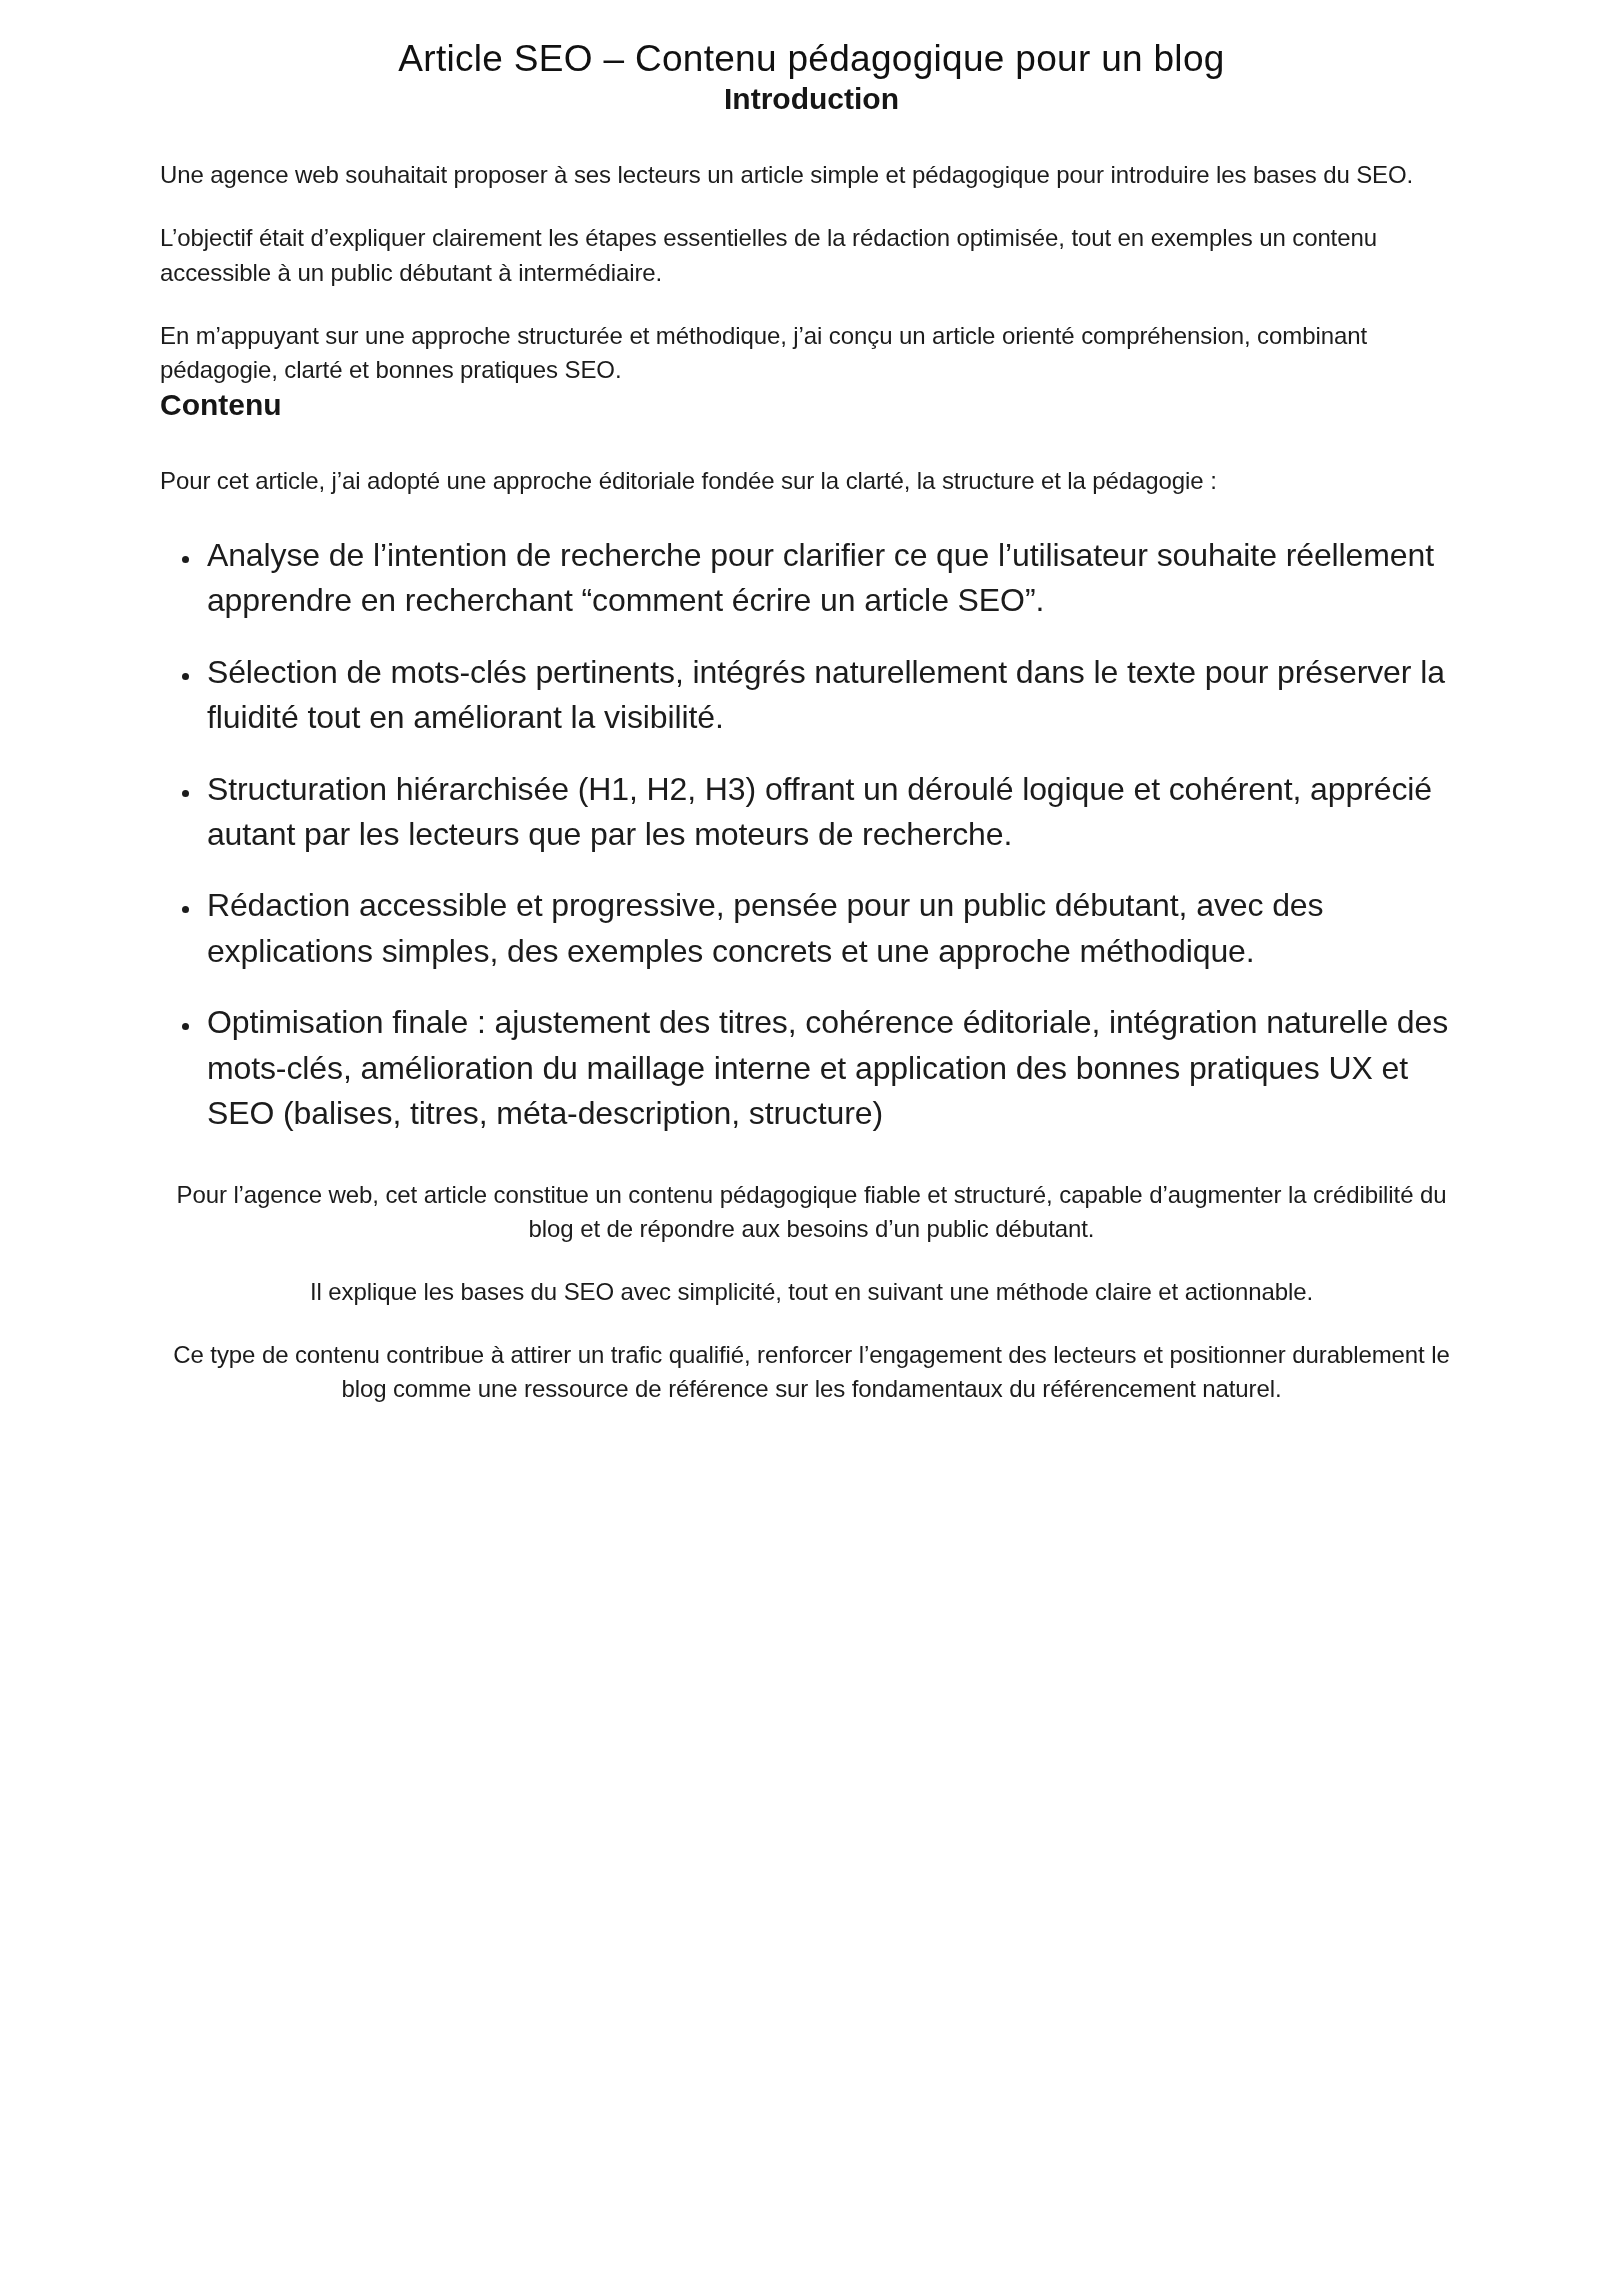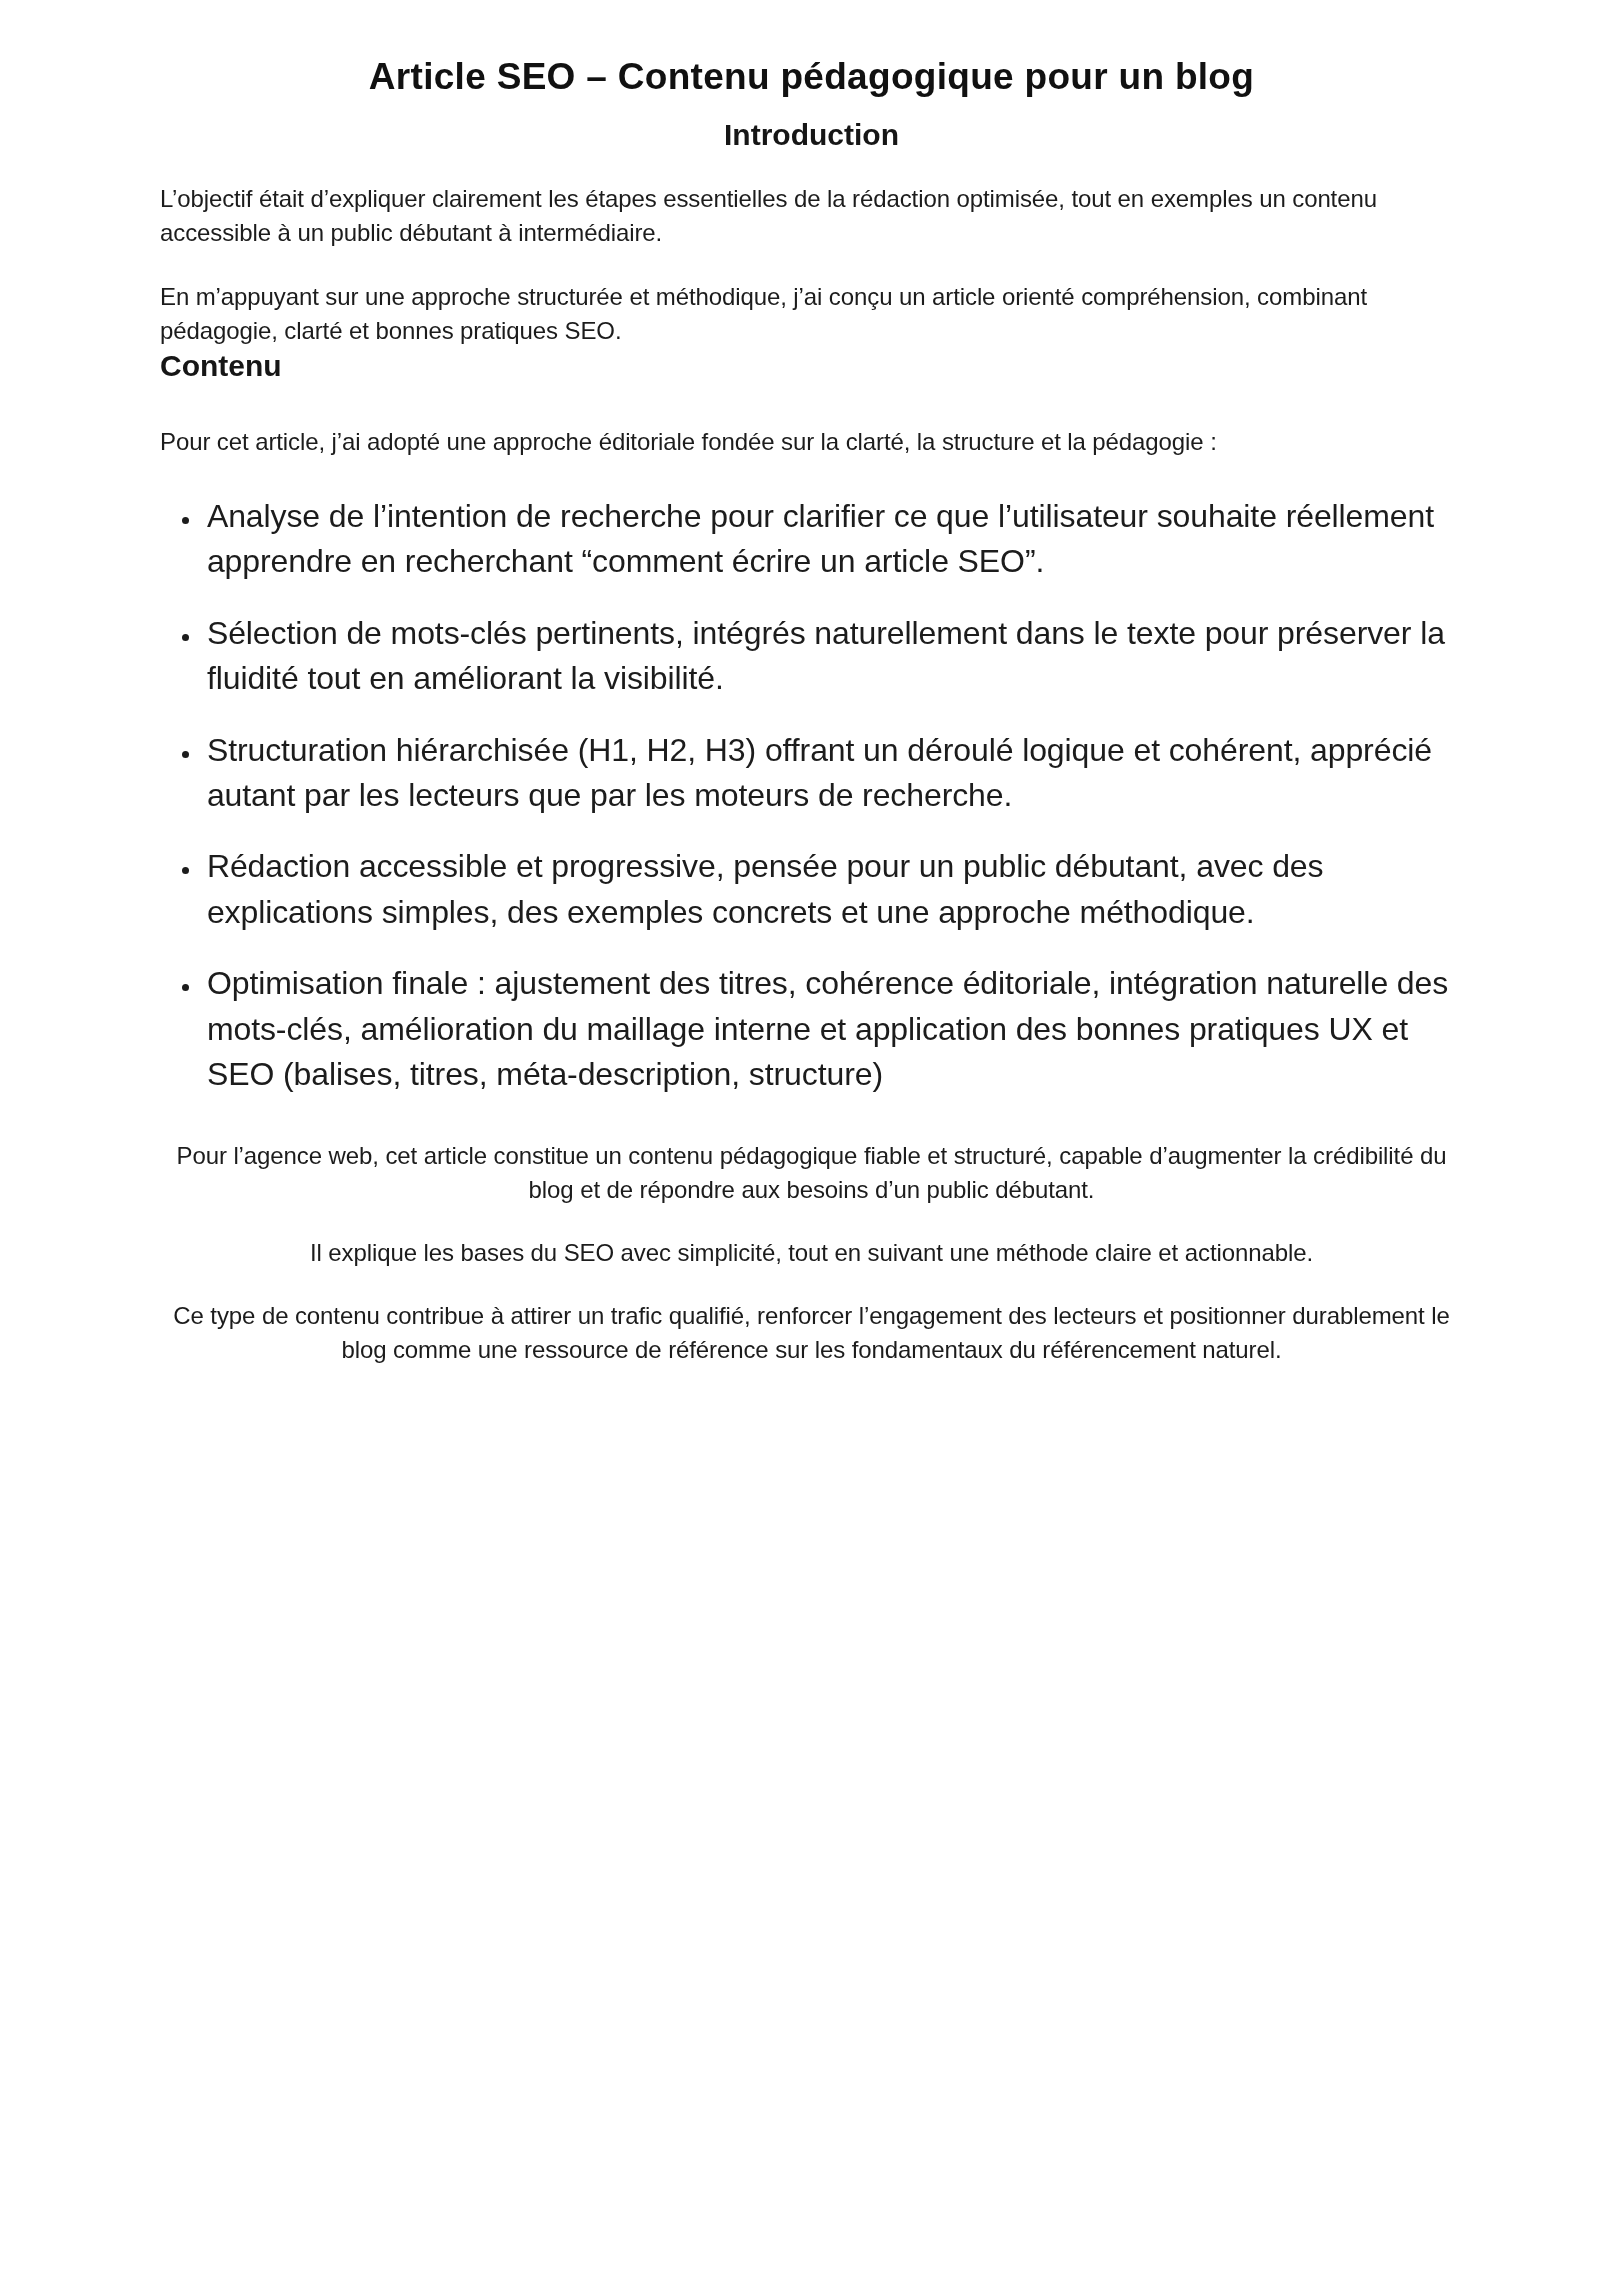"Article SEO – Contenu pédagogique" .doc-title { font-weight: 700 -> 400; margin: 18px -> 0 }
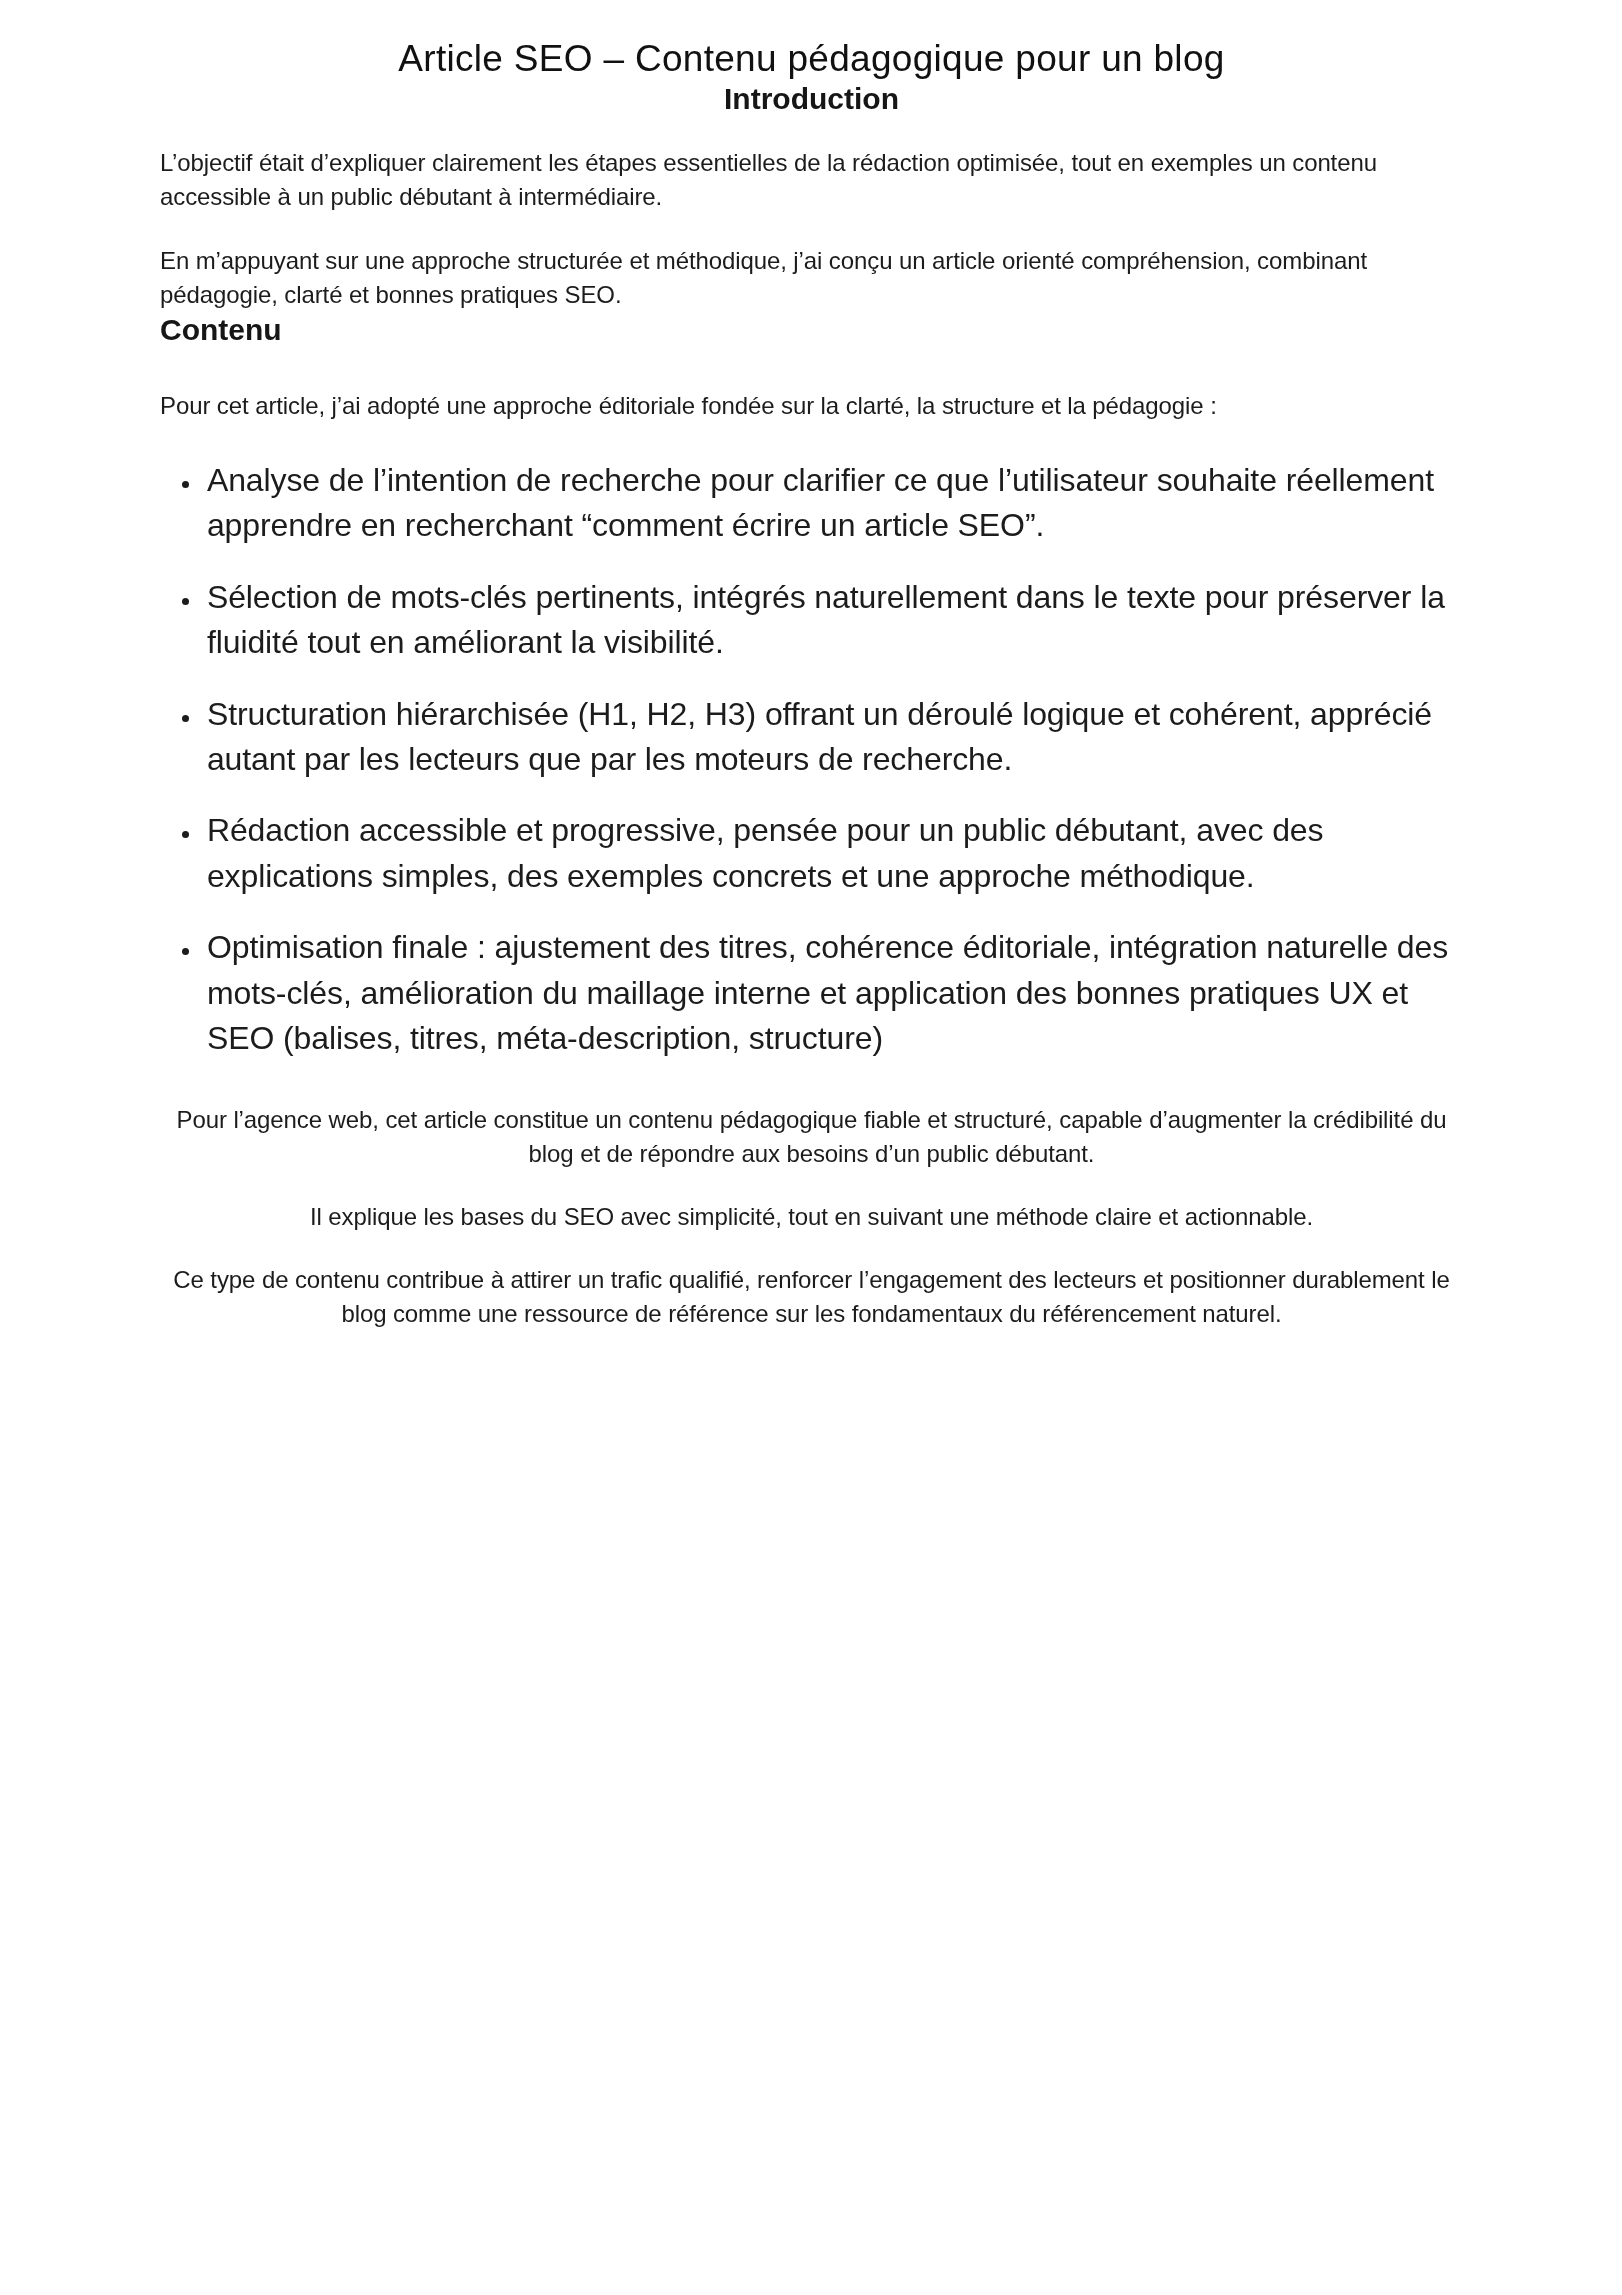"Une agence web souhaitait proposer" p.body-text { html: none -> <p>Une agence web souhaitait proposer à ses lecteurs un article simple et pédagogique pour introduire les bases du SEO.</p> }
